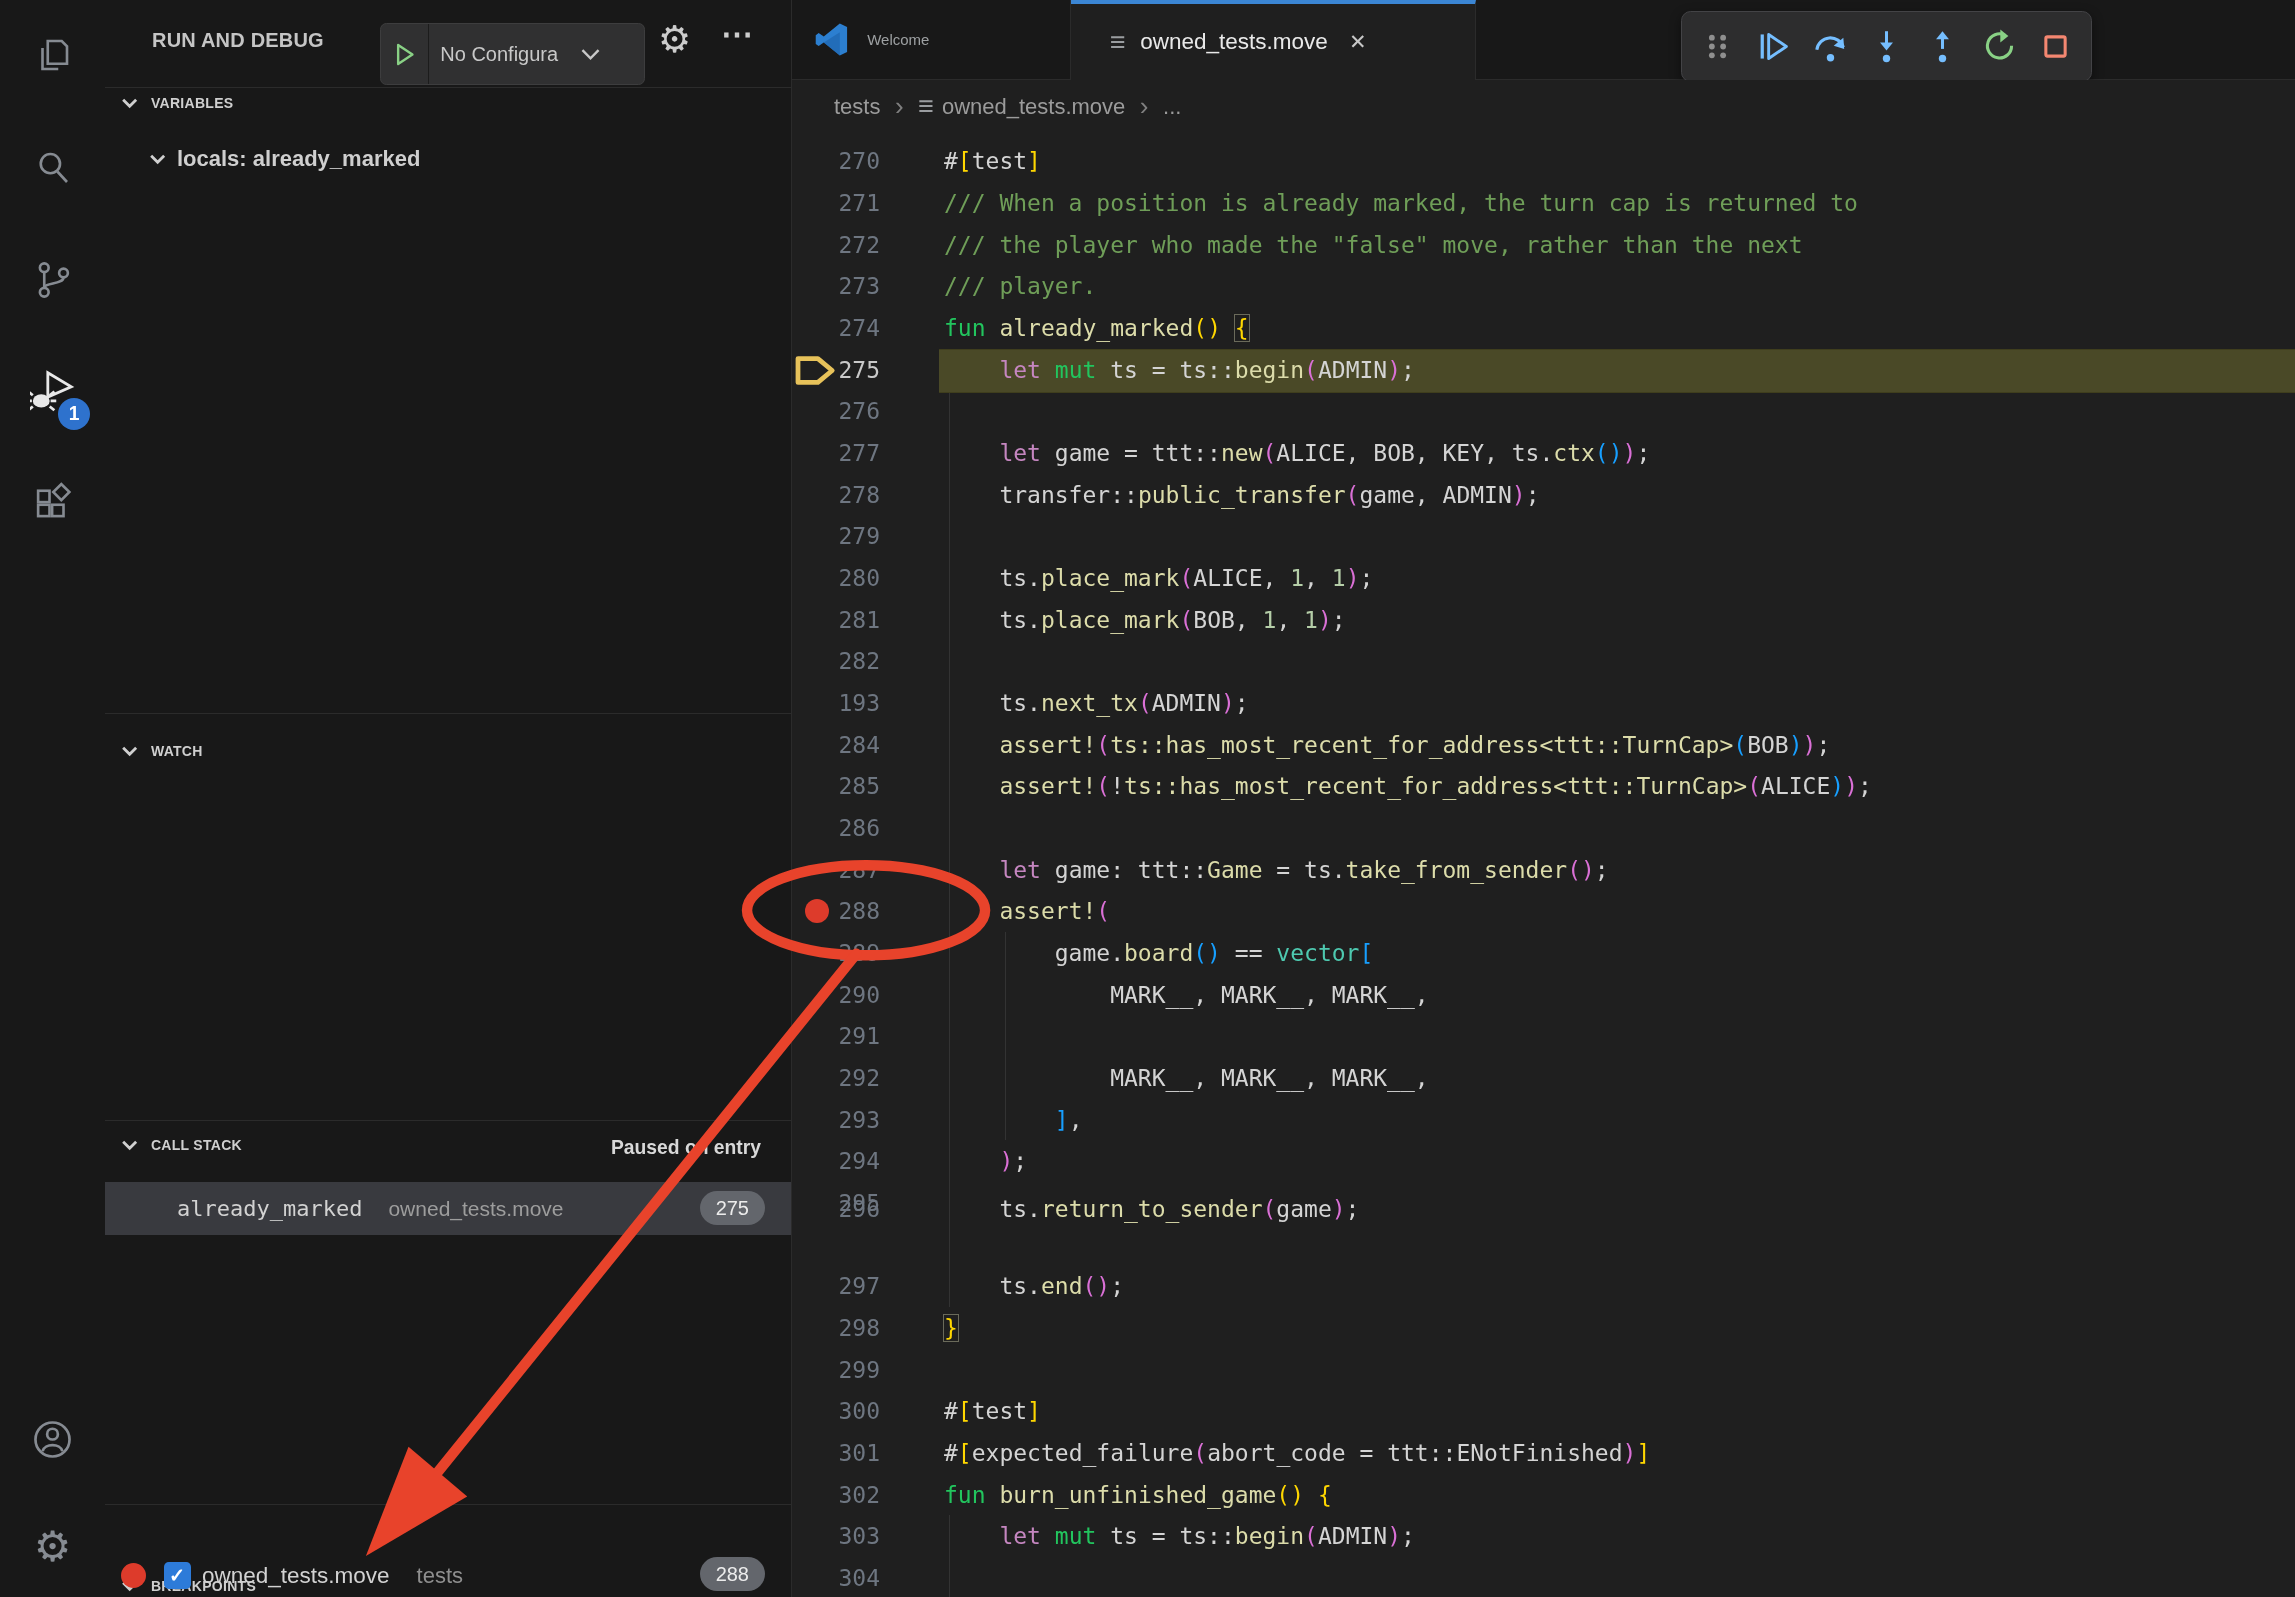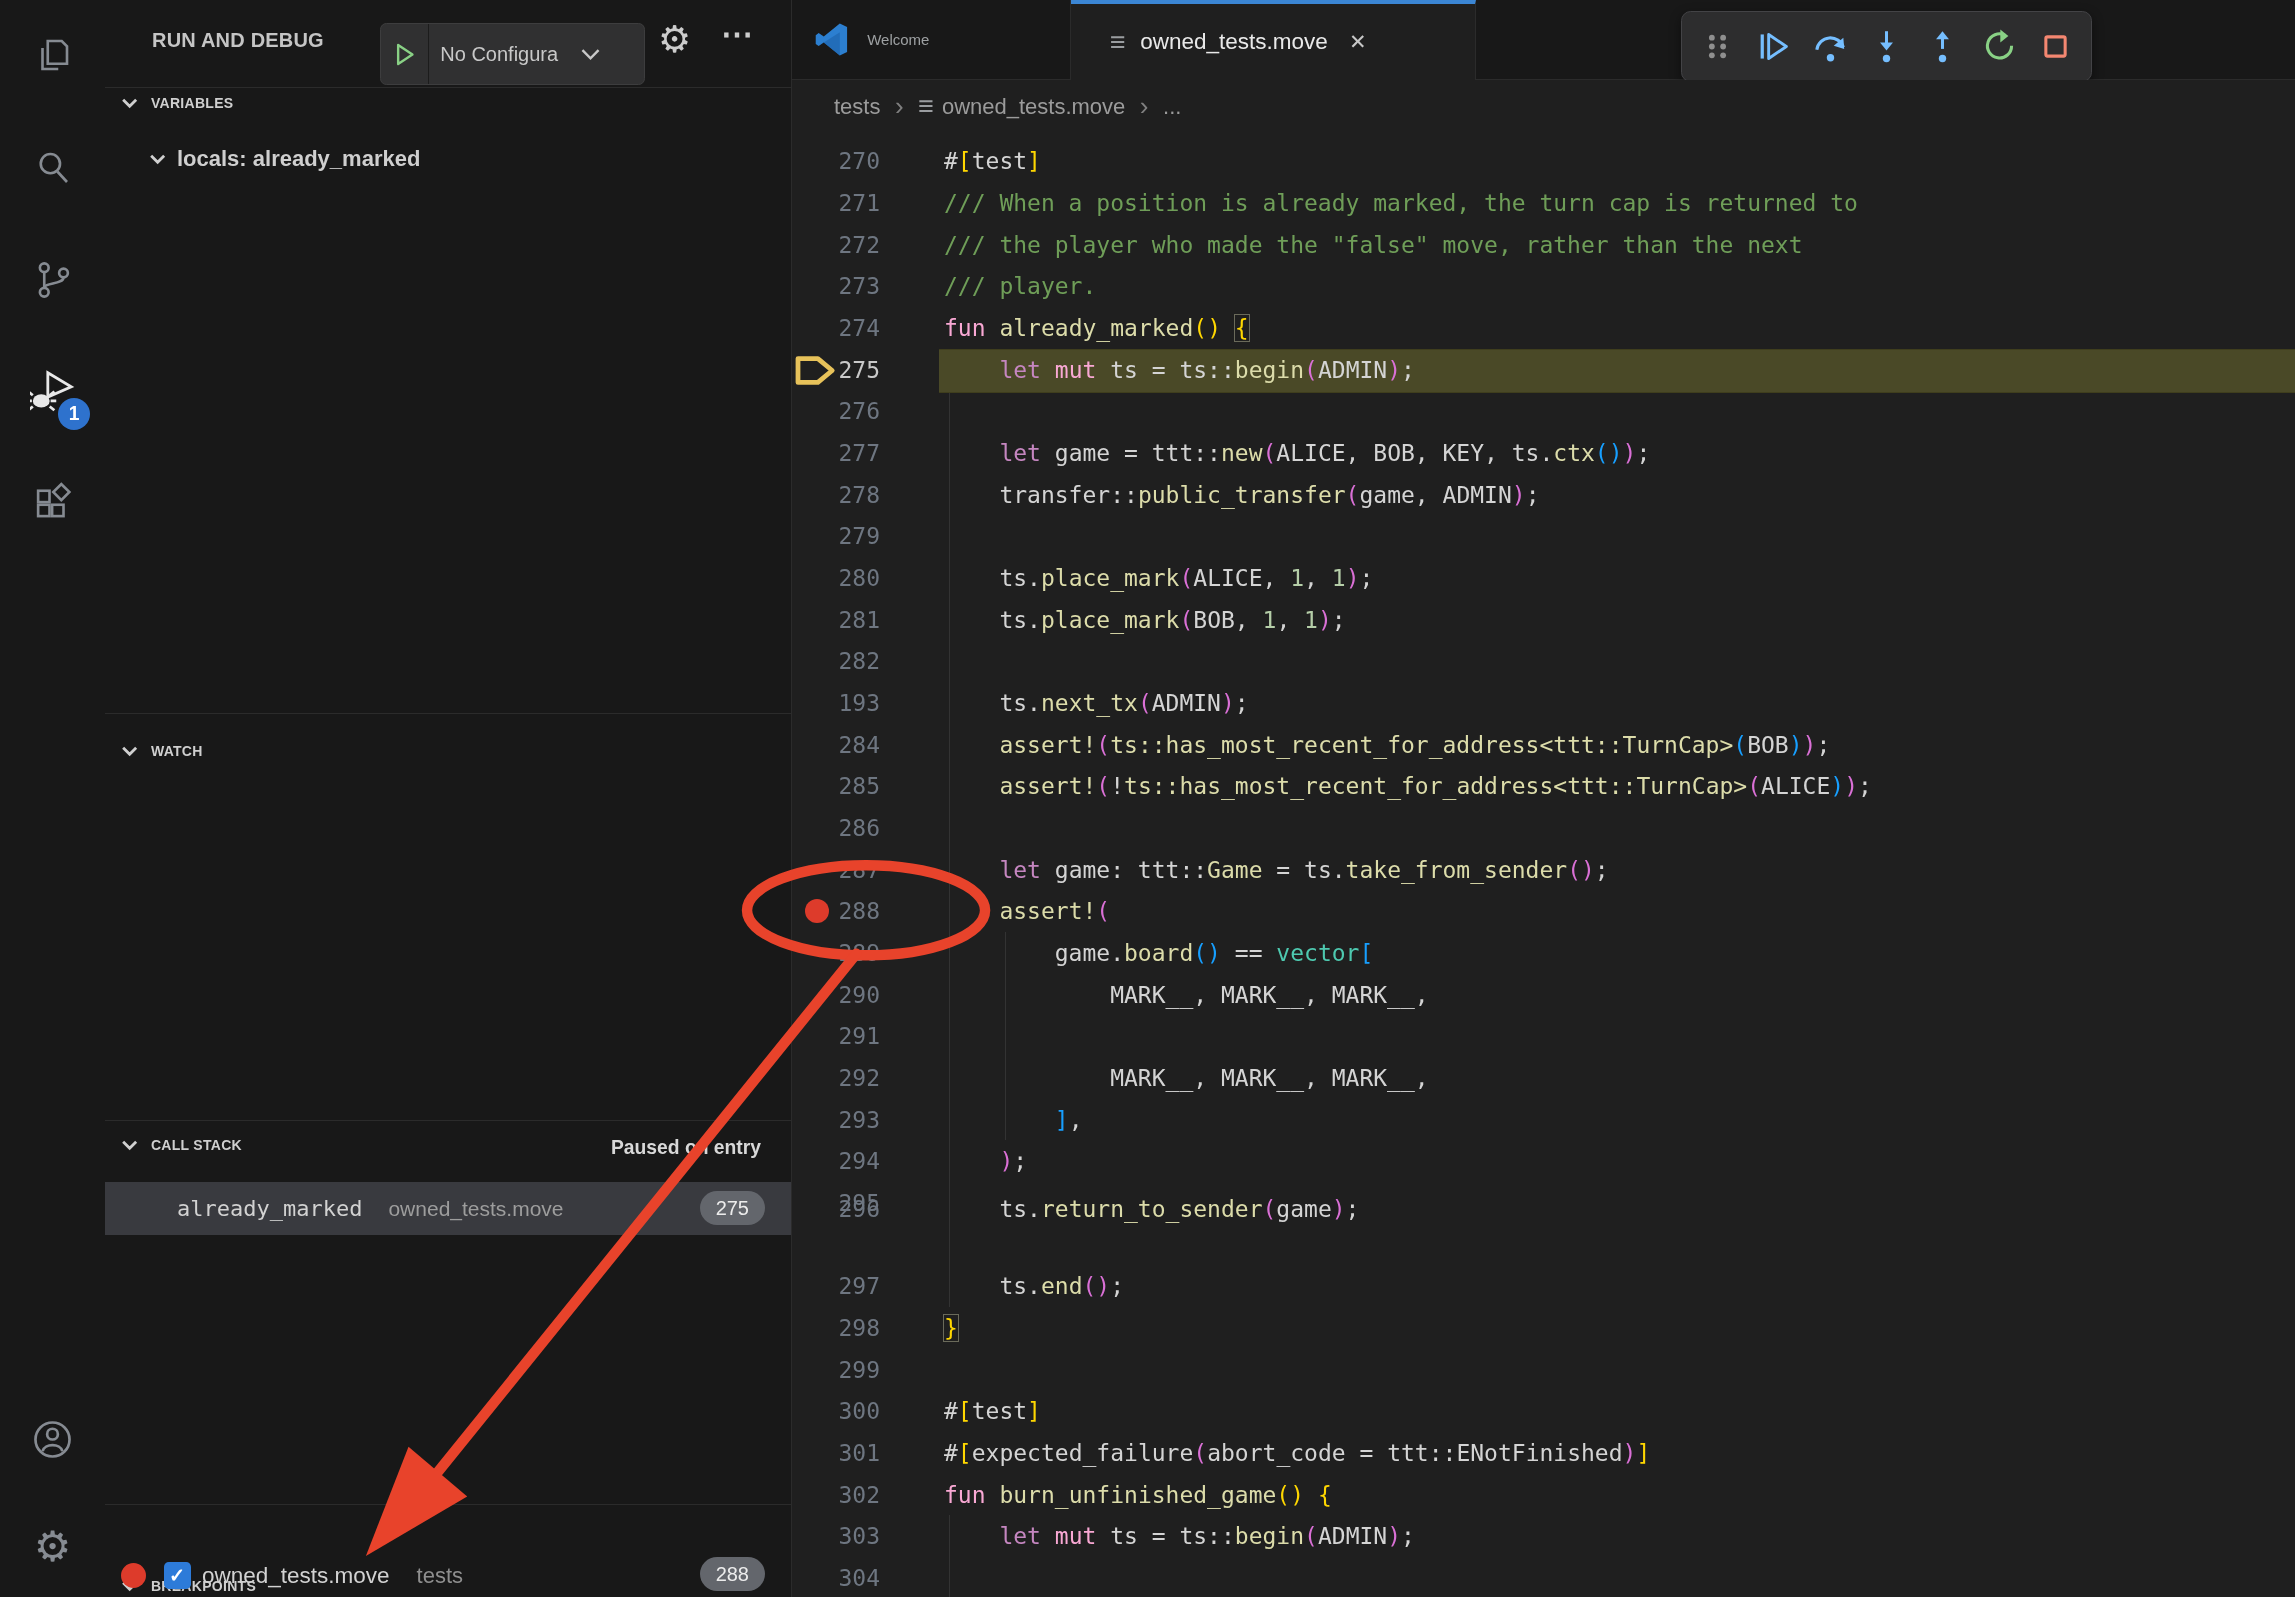"fun" .tok-kw { color: #f9a8d4 -> #22c55e }
